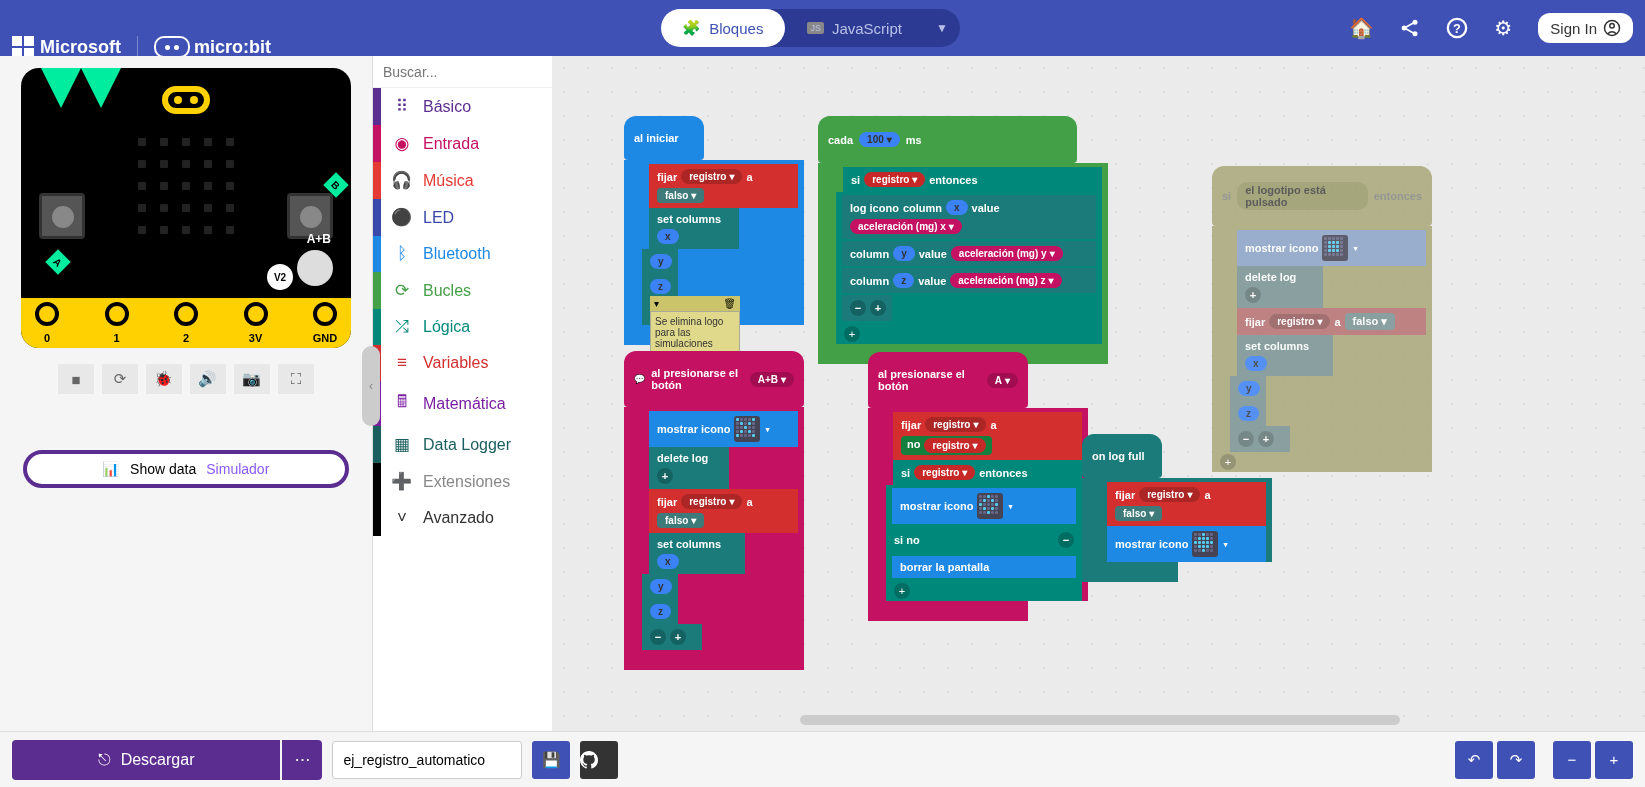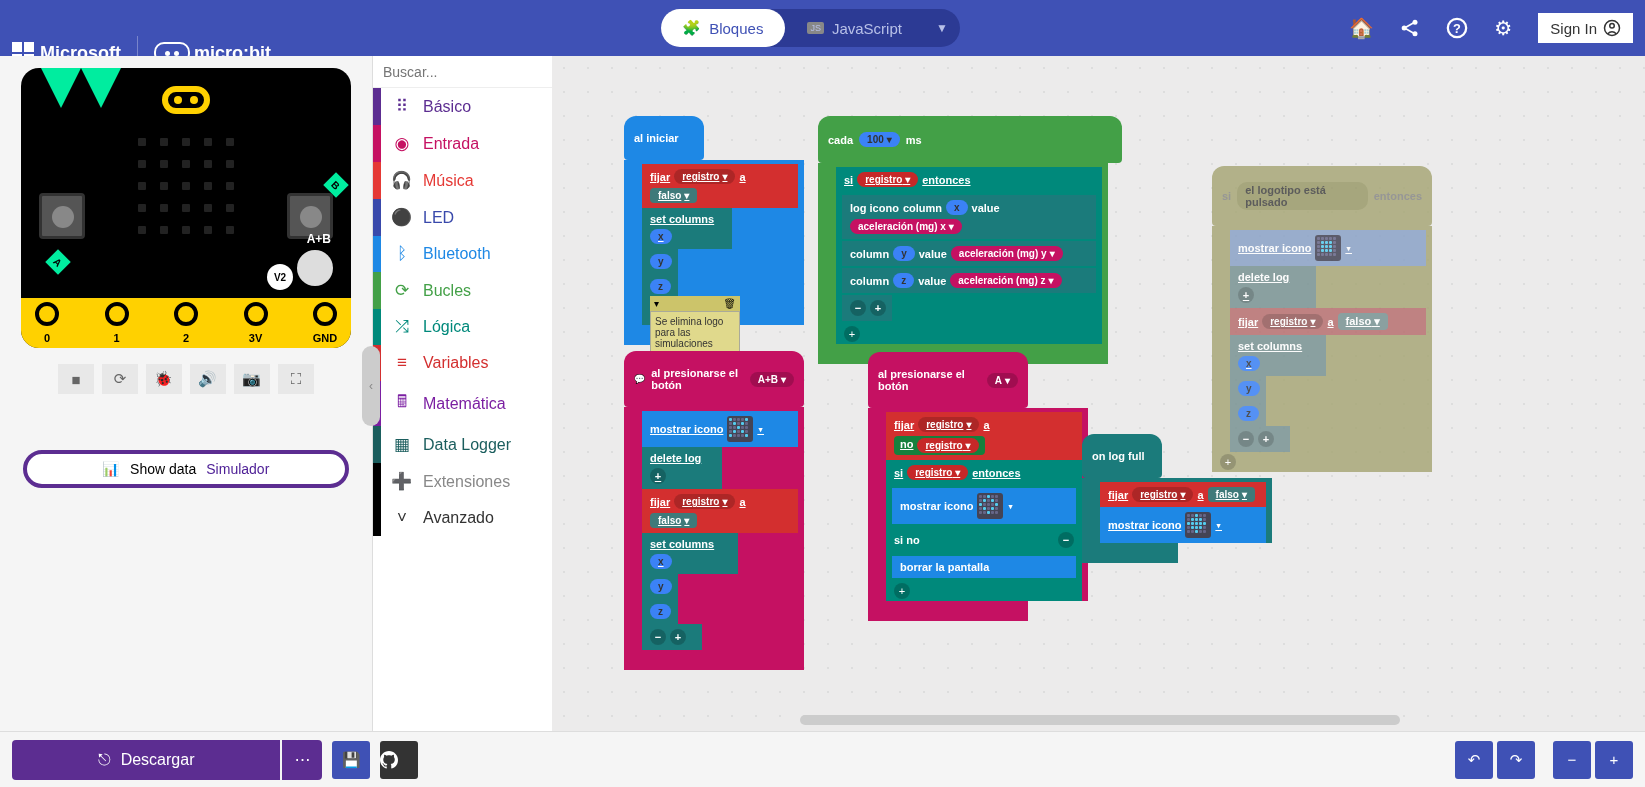"Sign In" .sign-in-btn { border-radius: 0 -> 12px }
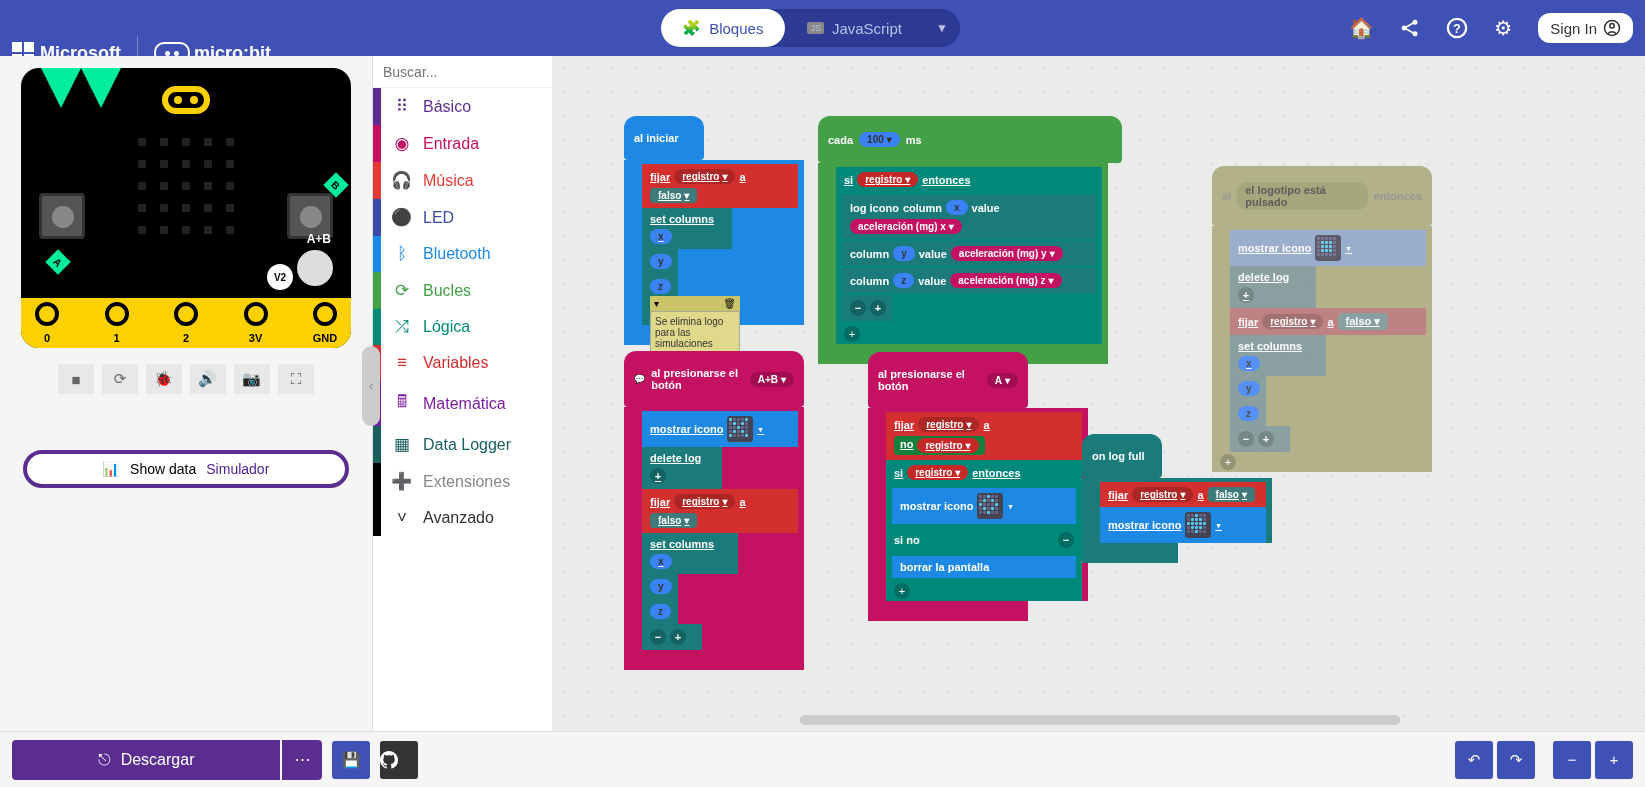"Microsoft" .header-left { align-items: flex-end -> flex-start }
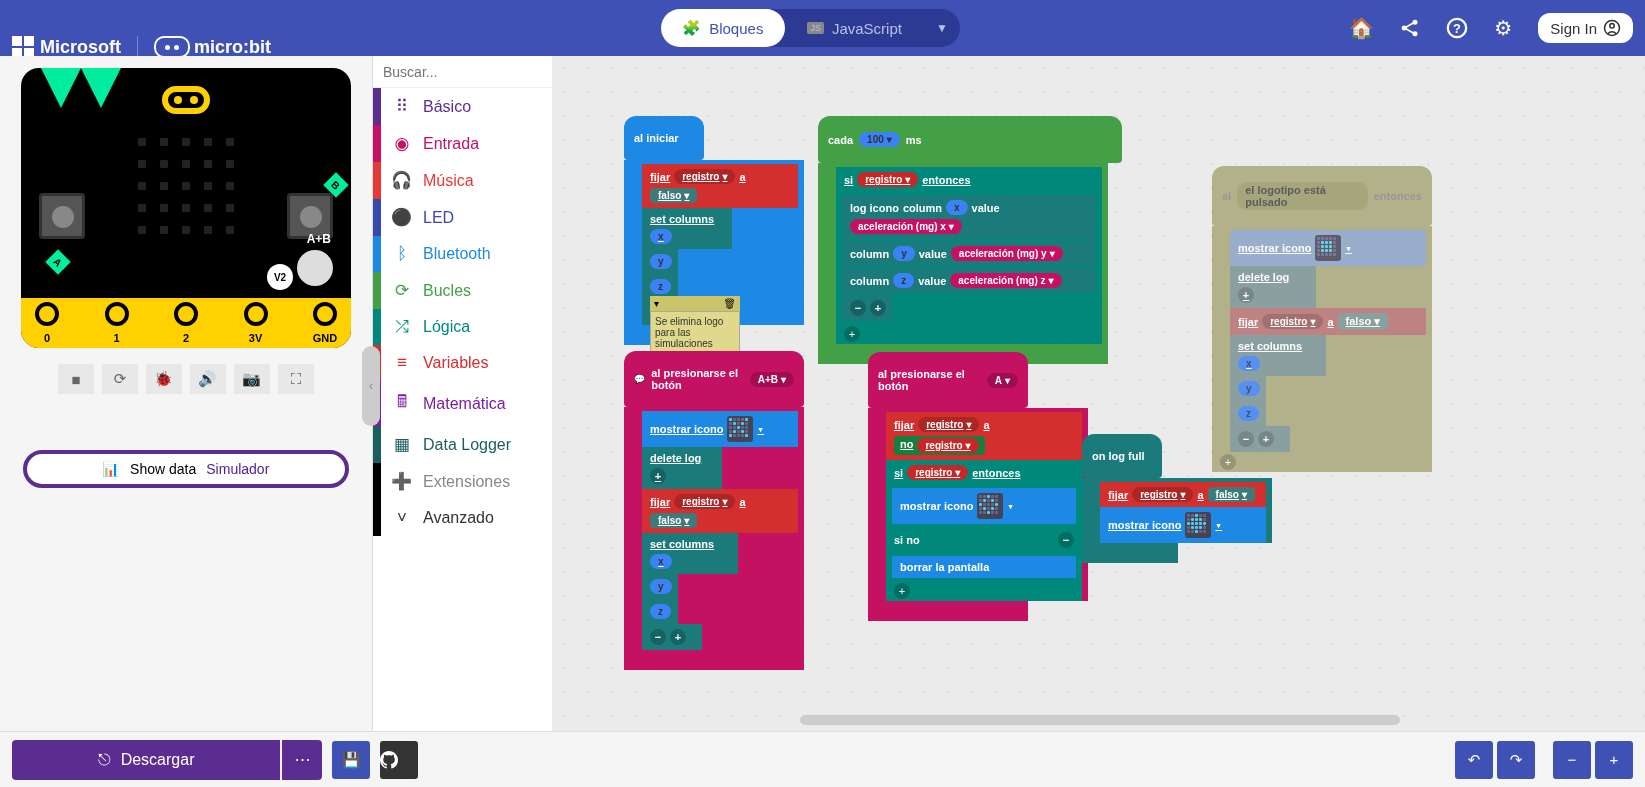"cada" div.hat { width: 304px -> 259px }
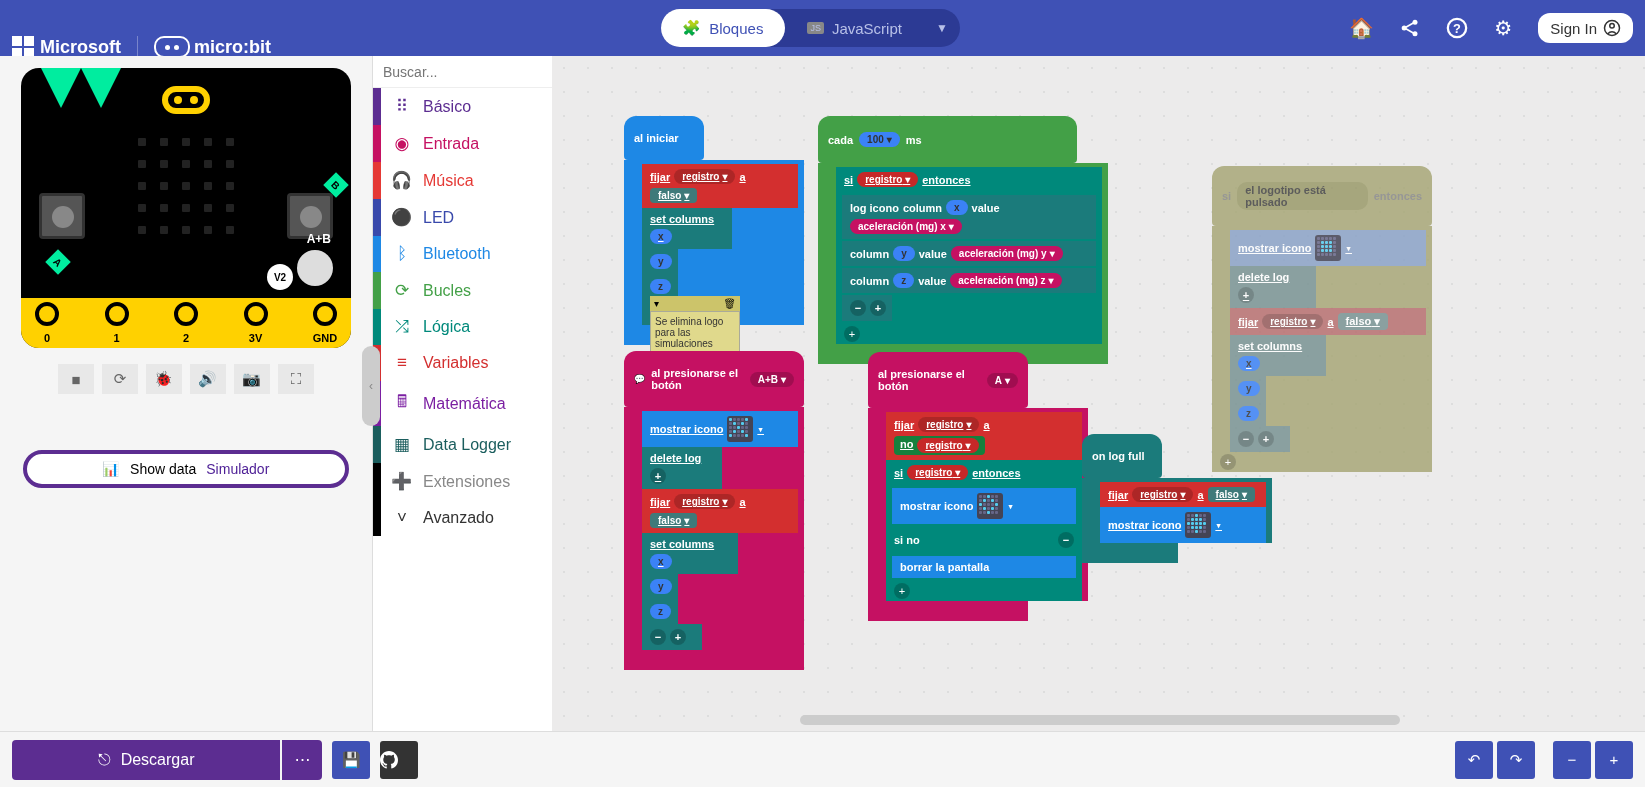"fijar" .notch { margin-left: 12px -> 19px; text-decoration: underline -> none }
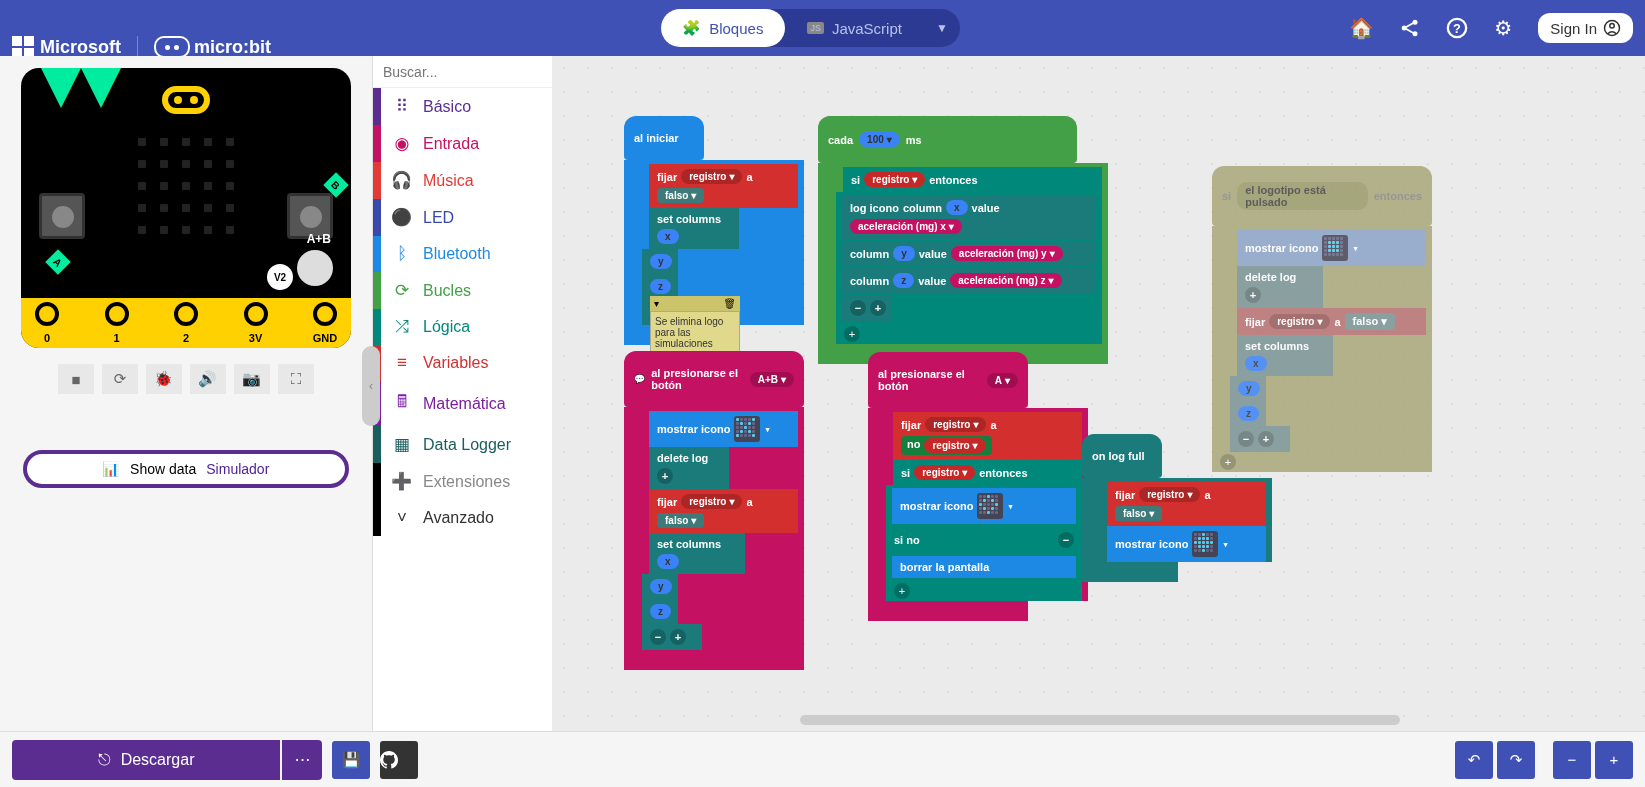"Simulador" .show-data-btn .sd-sub { color: #4c1d95 -> #8b5cf6 }
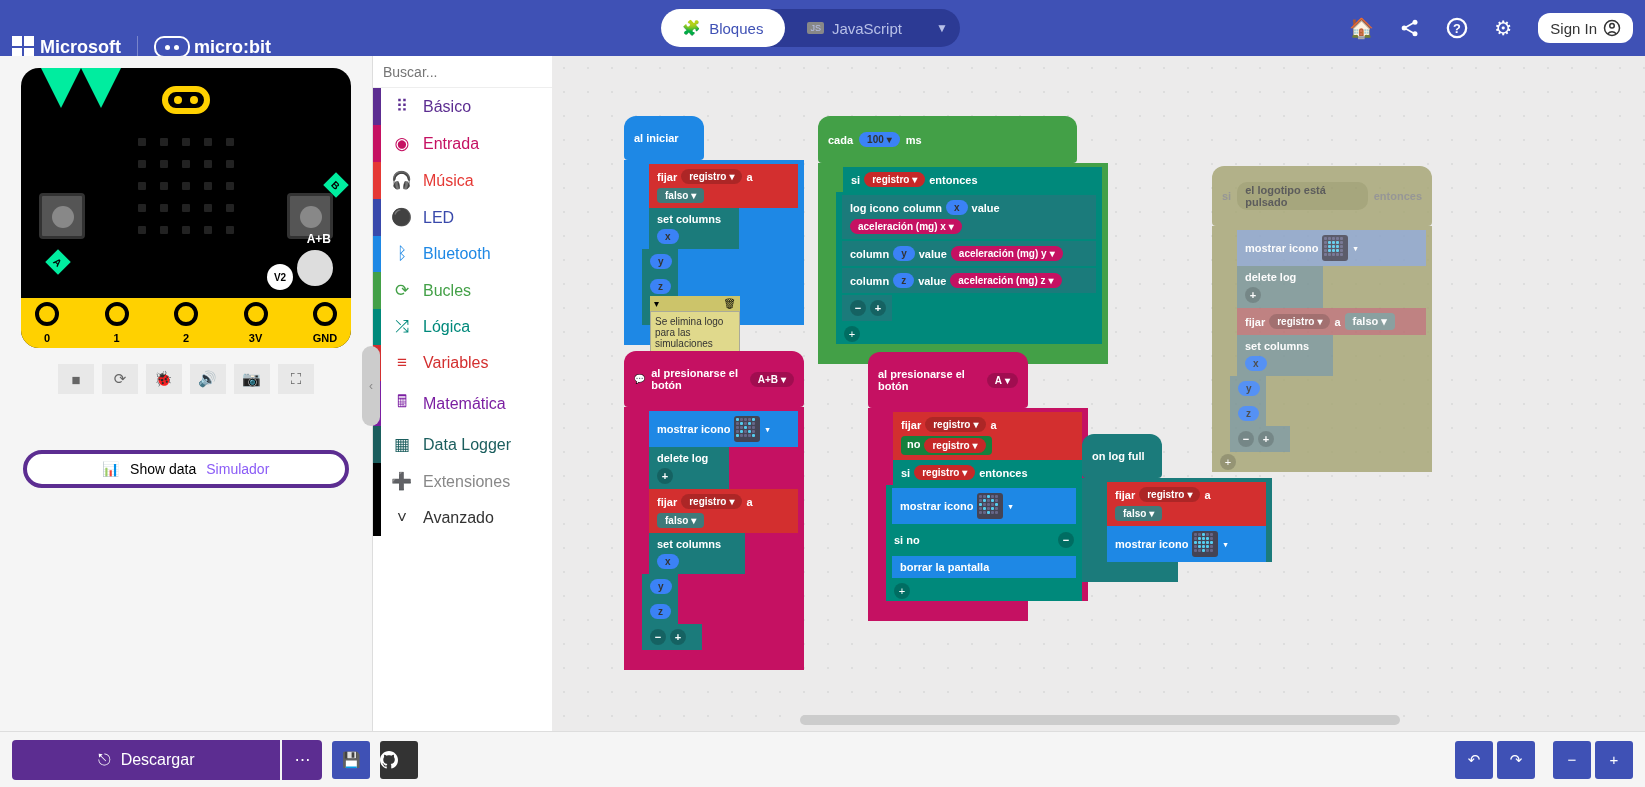"ej_registro_automatico" input.project-name { html: none -> <input> }
